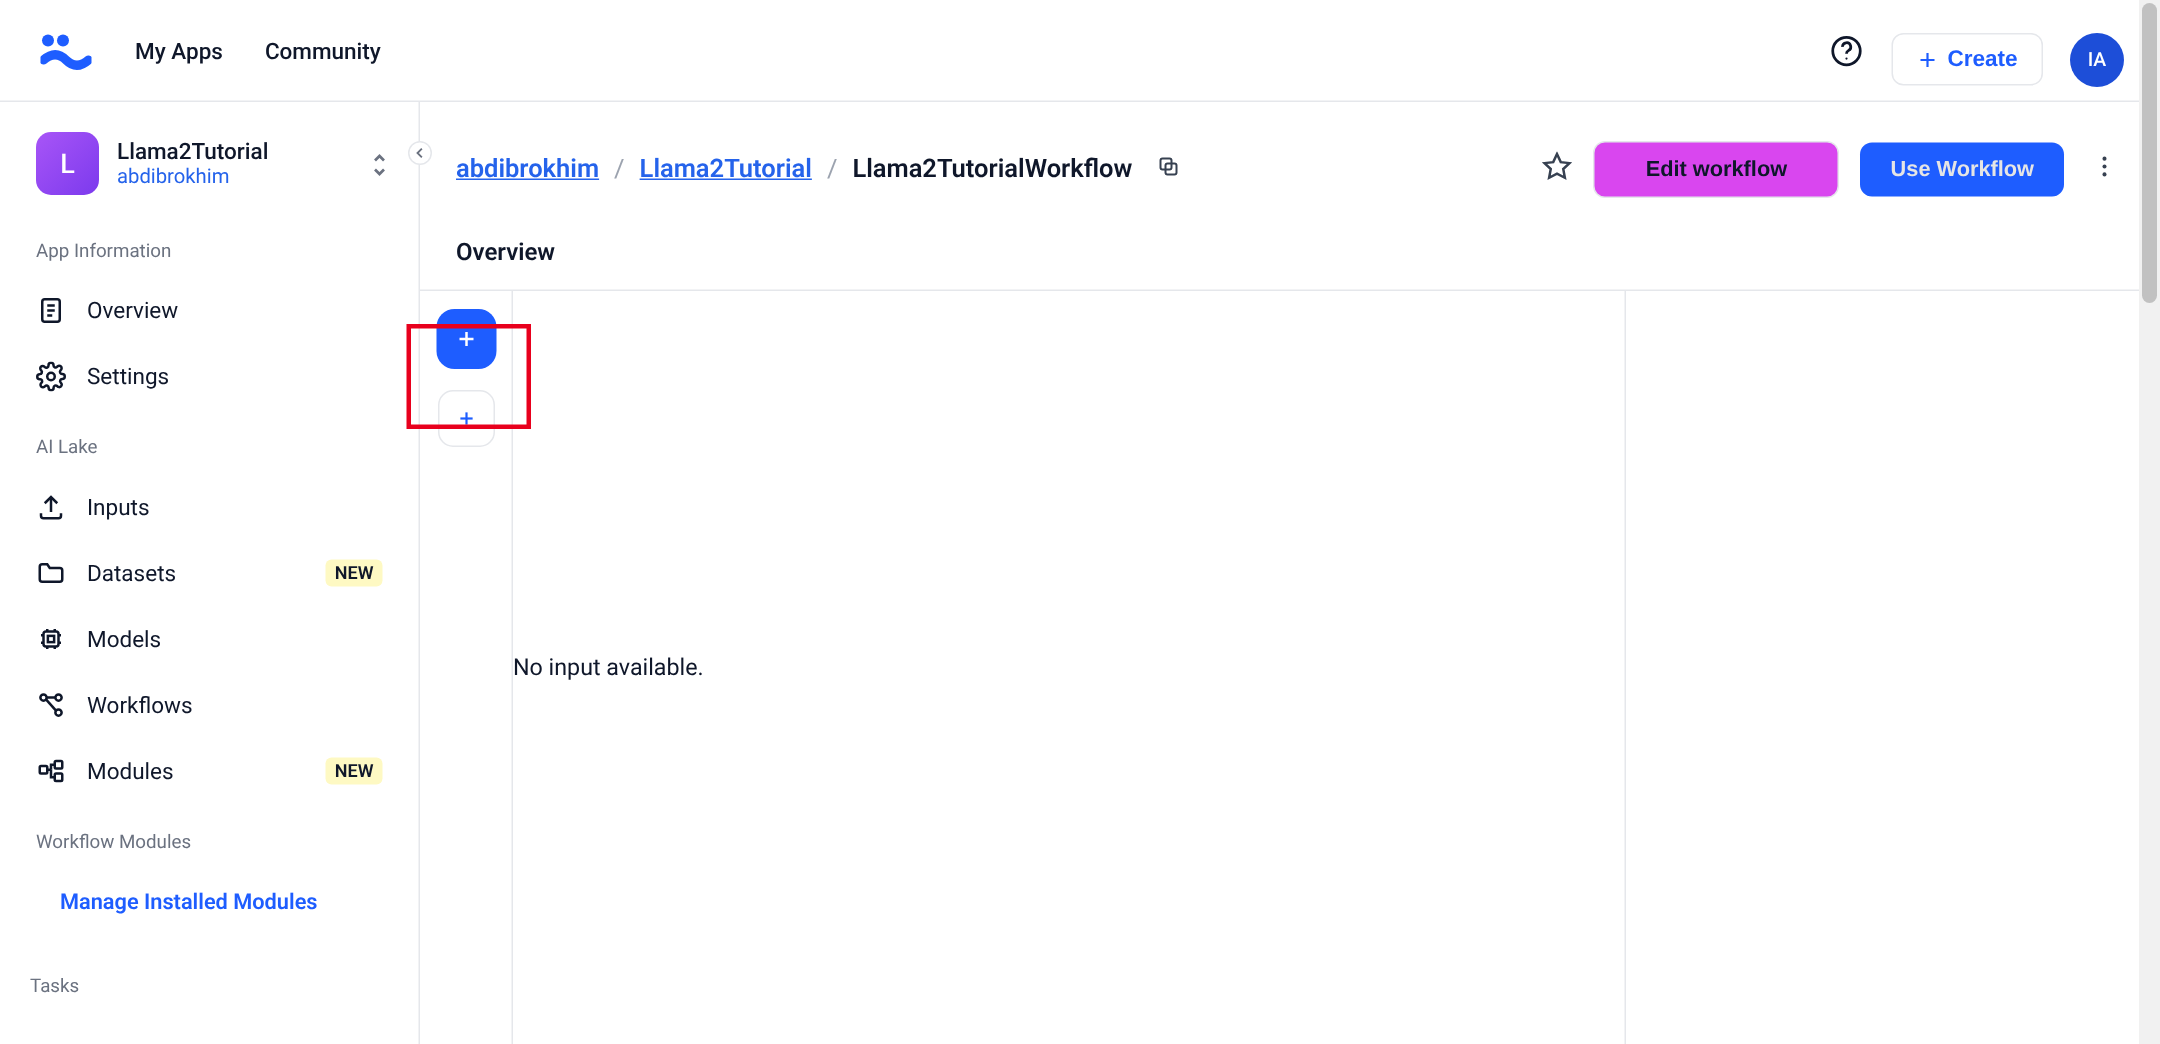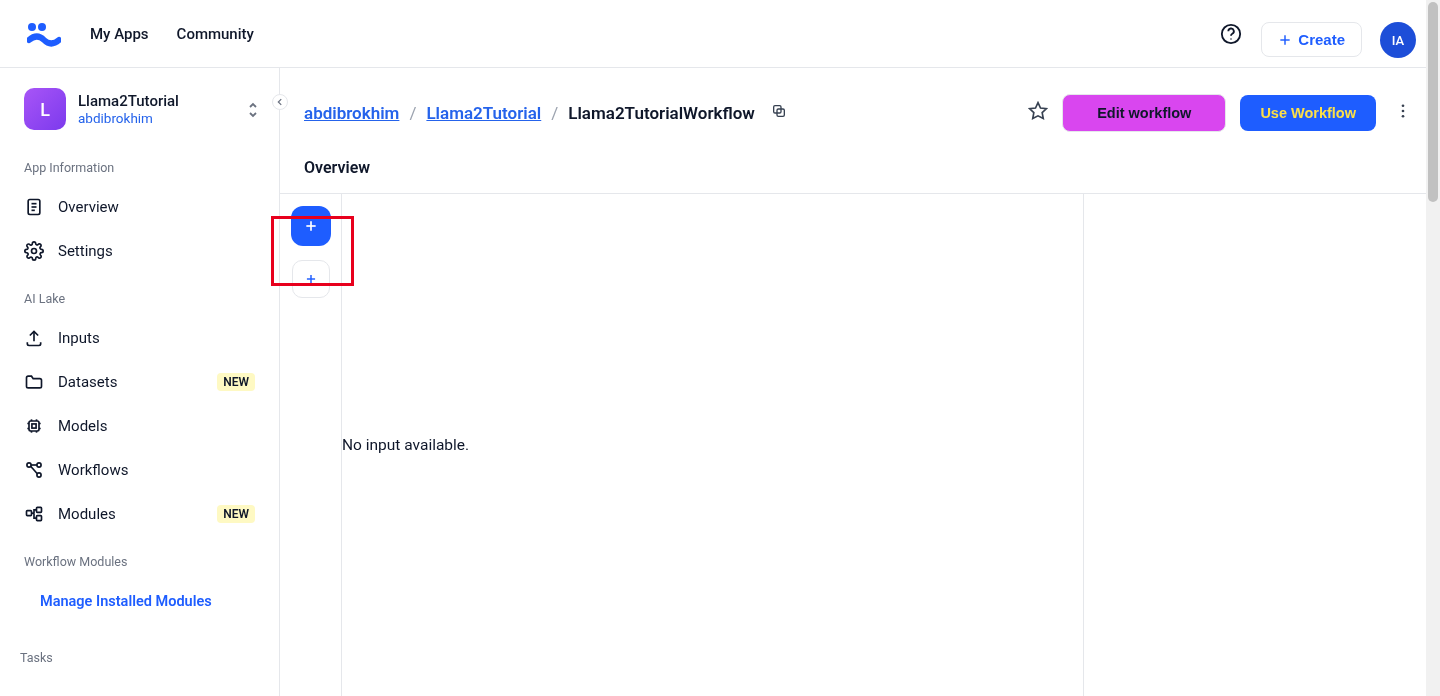"Use Workflow" .btn-primary { color: #fde047 -> #e5e5e5 }
